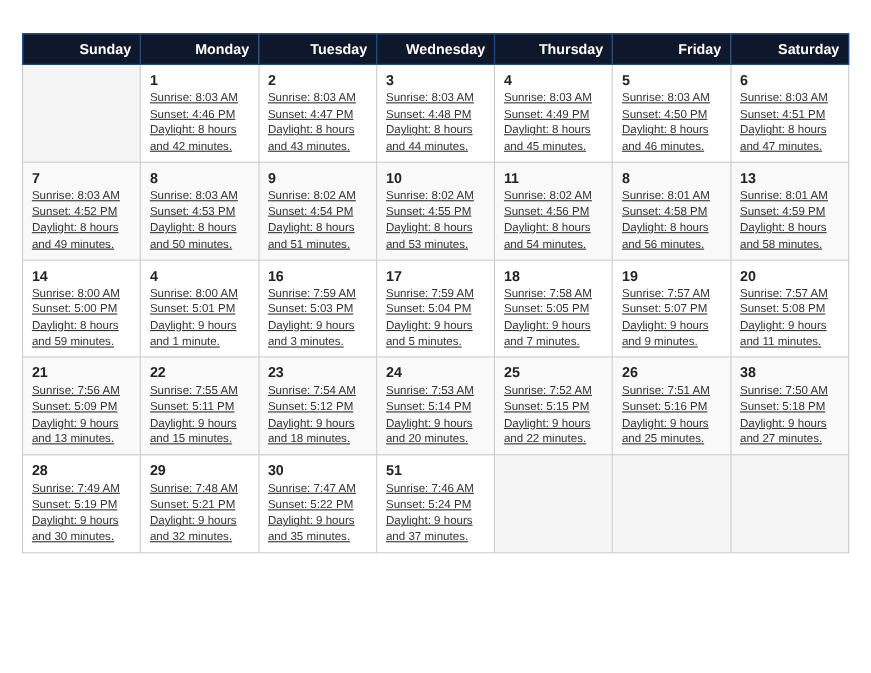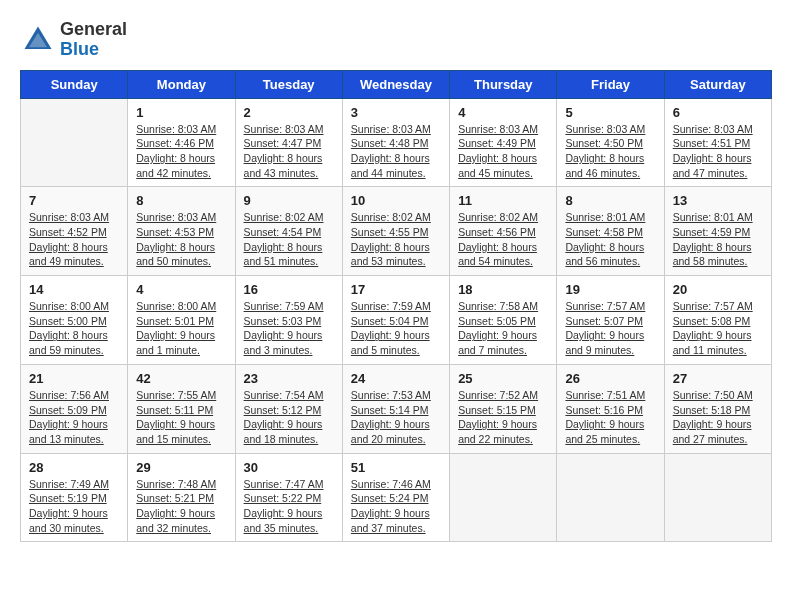"General" div.logo { html: <div> <svg> <polygon></polygon> <polygon></polygon> </svg> <div> <span>General</span> <span>Blue</span> </div> </div> -> none }
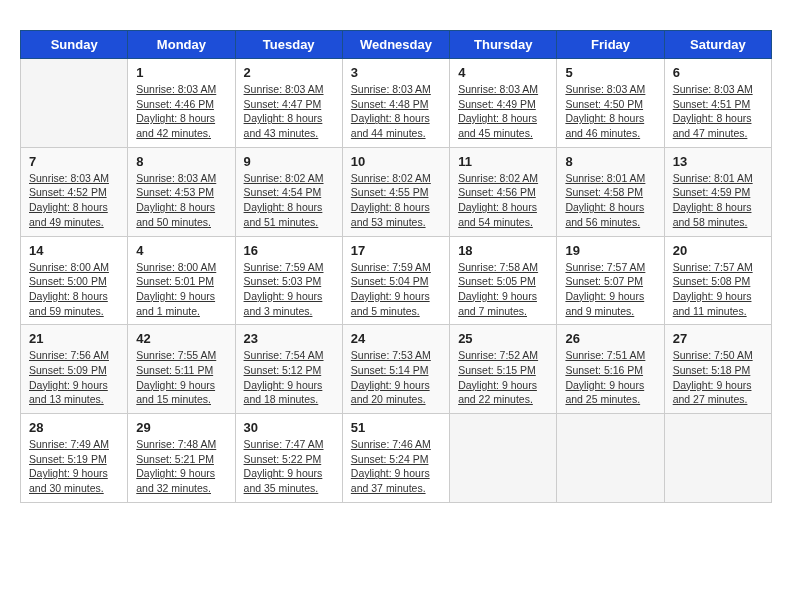"Sunday" th { background-color: #1d4ed8 -> #0f172a; text-align: center -> right }
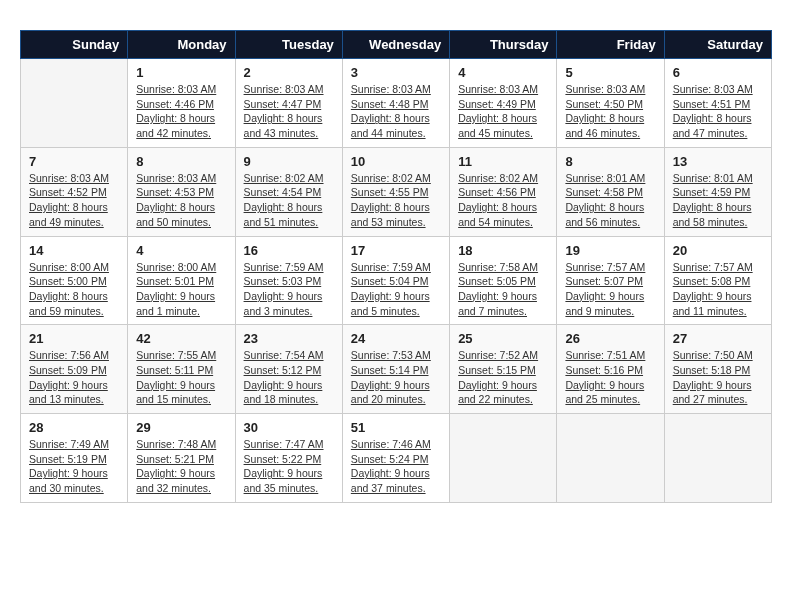"42" div.day-num { text: 42 -> 22 }
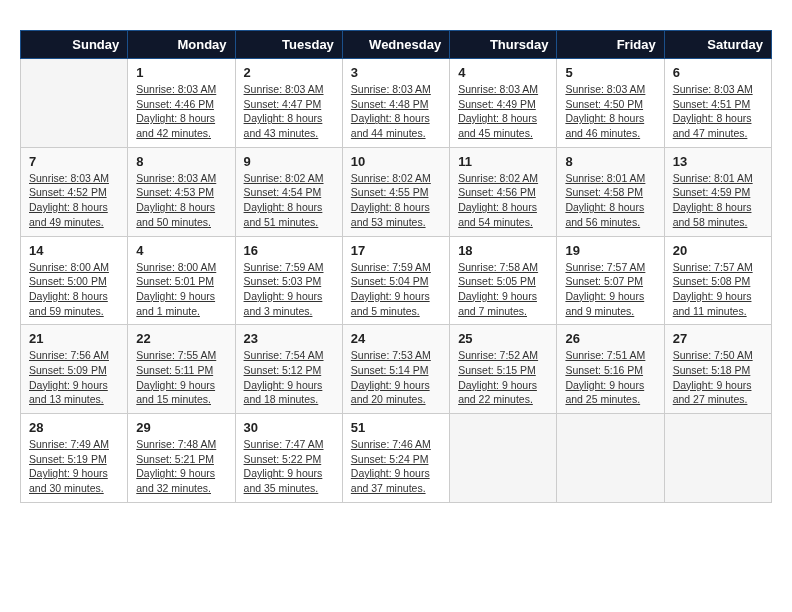"27" div.day-num { text: 27 -> 38 }
